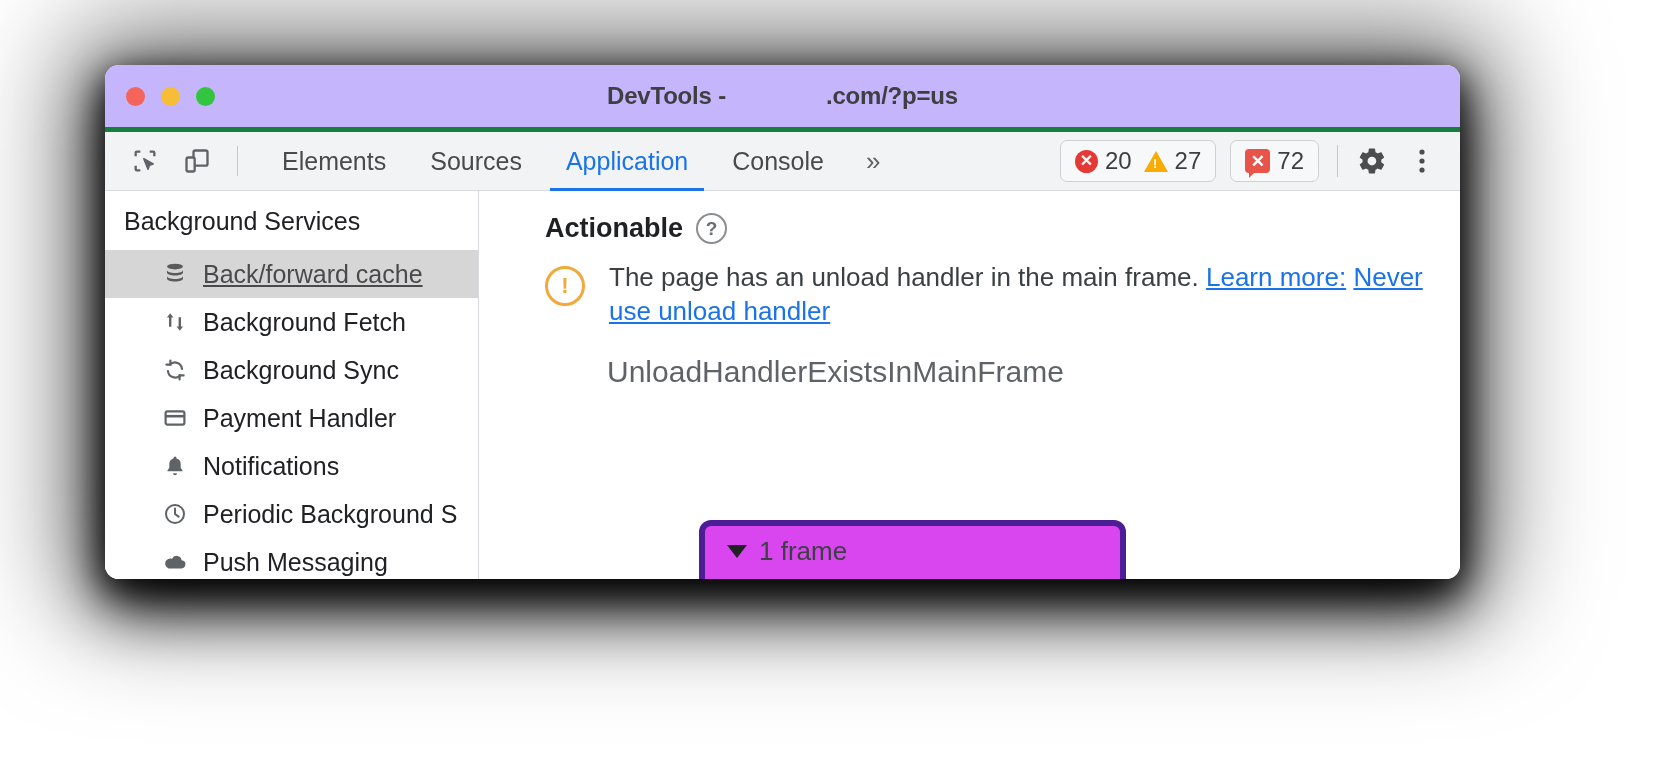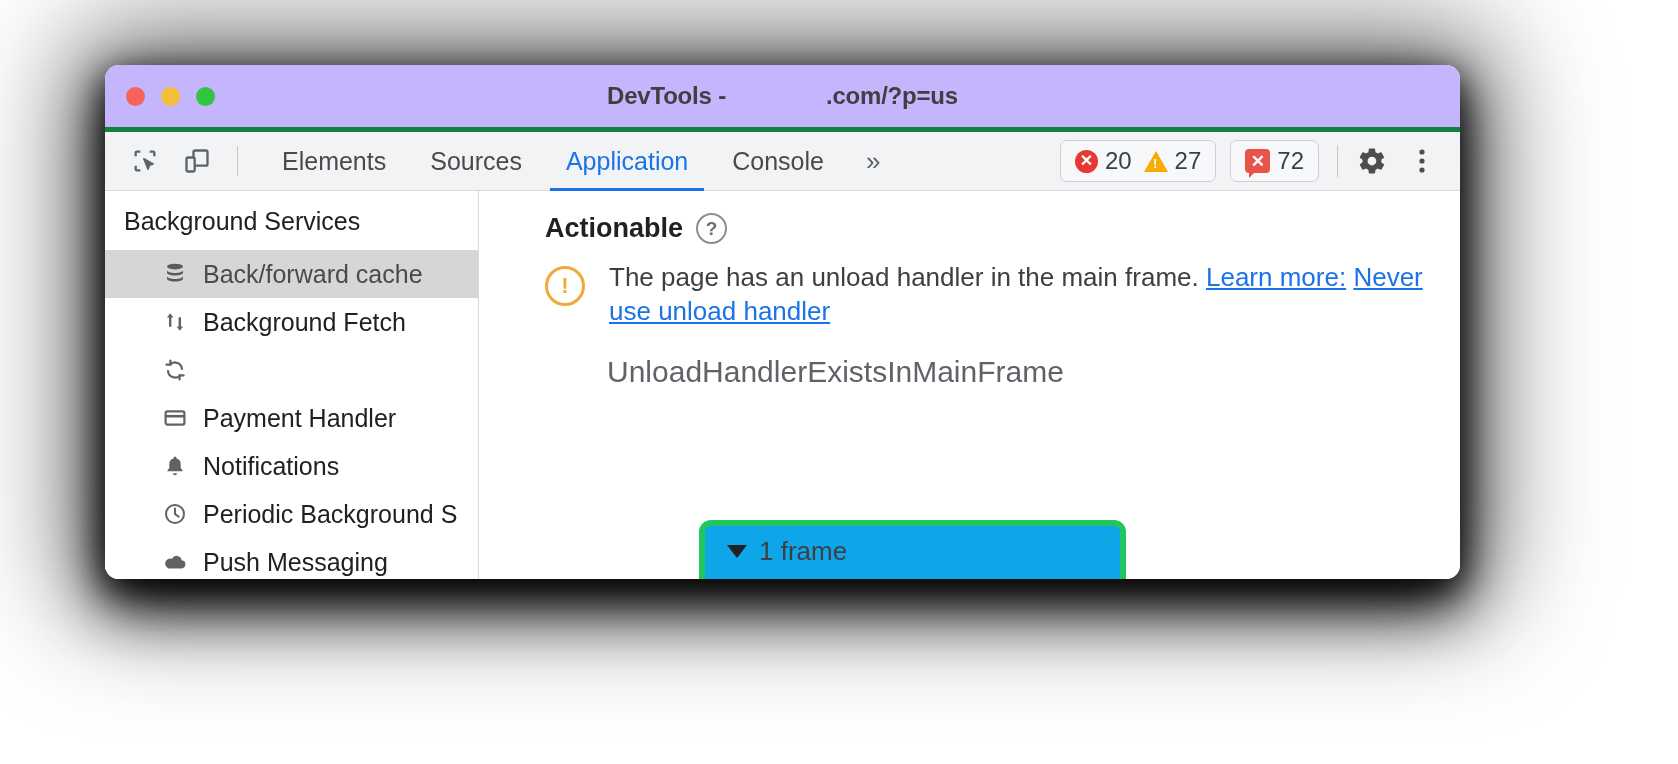"Back/forward cache" .side-item.selected { text-decoration: none -> underline }
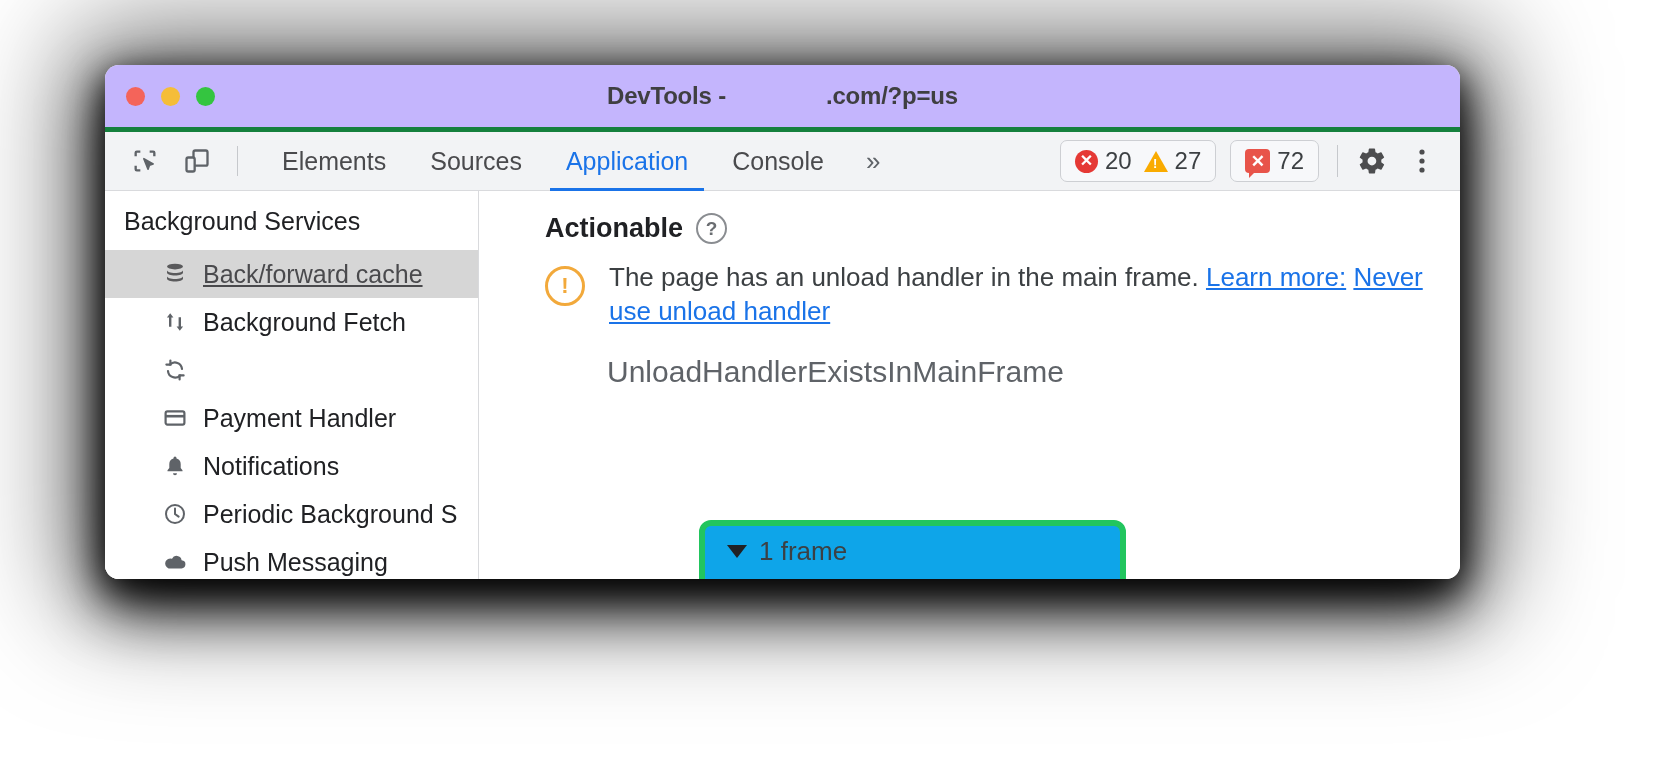"Background Sync" span { html: none -> <span>Background Sync</span> }
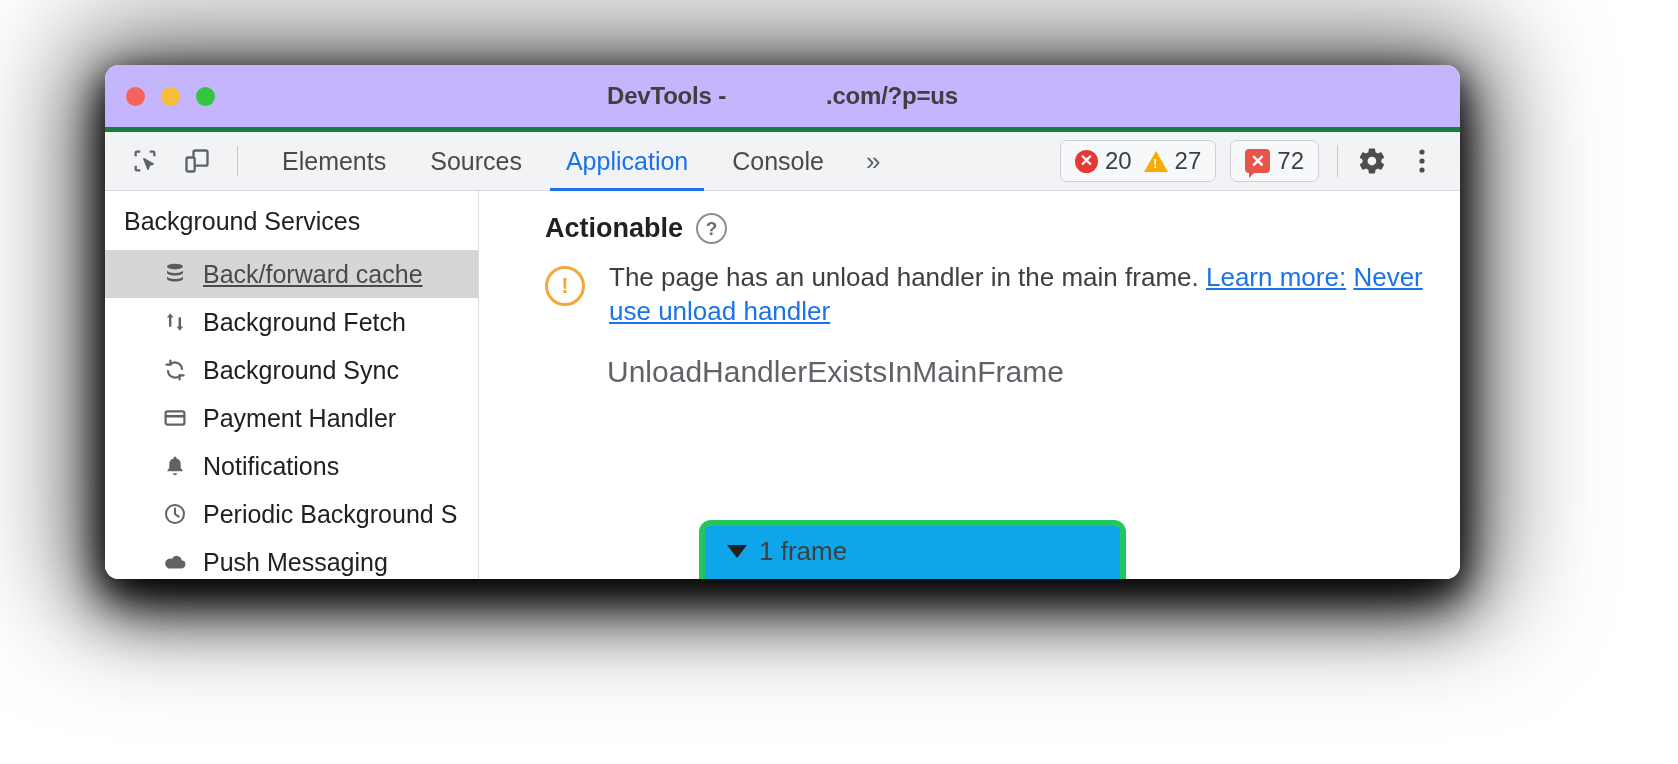"1 frame" .frame-box { background: #0ea5e9 -> #d946ef; border: 6px solid #22c55e -> 6px solid #4c1d95 }
